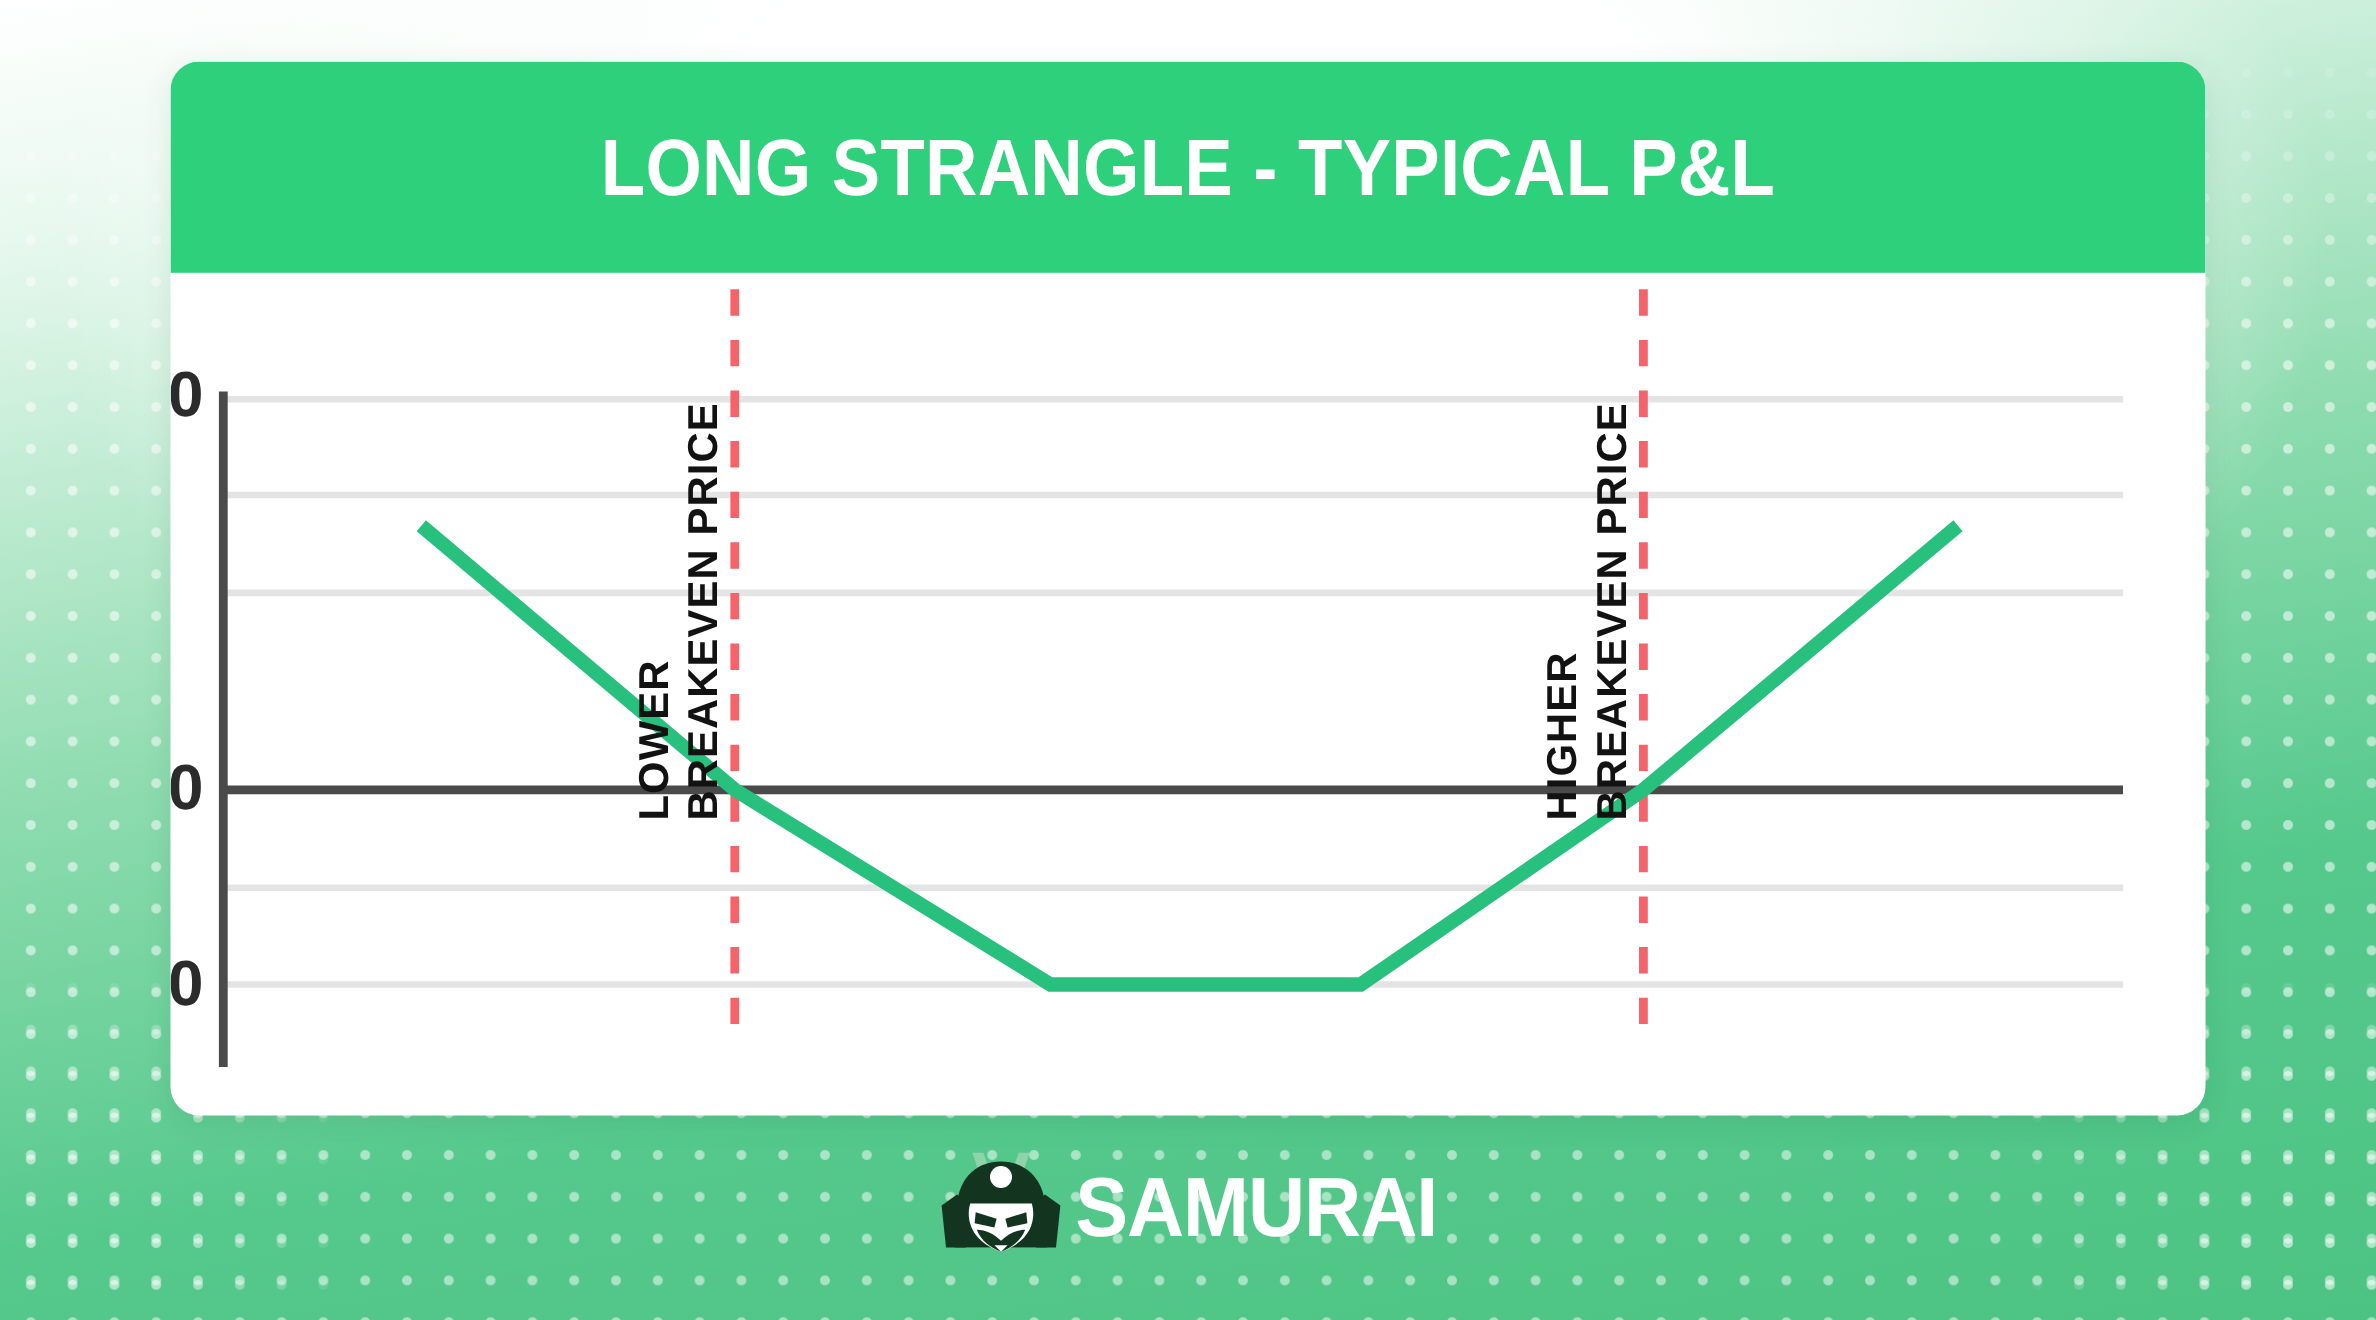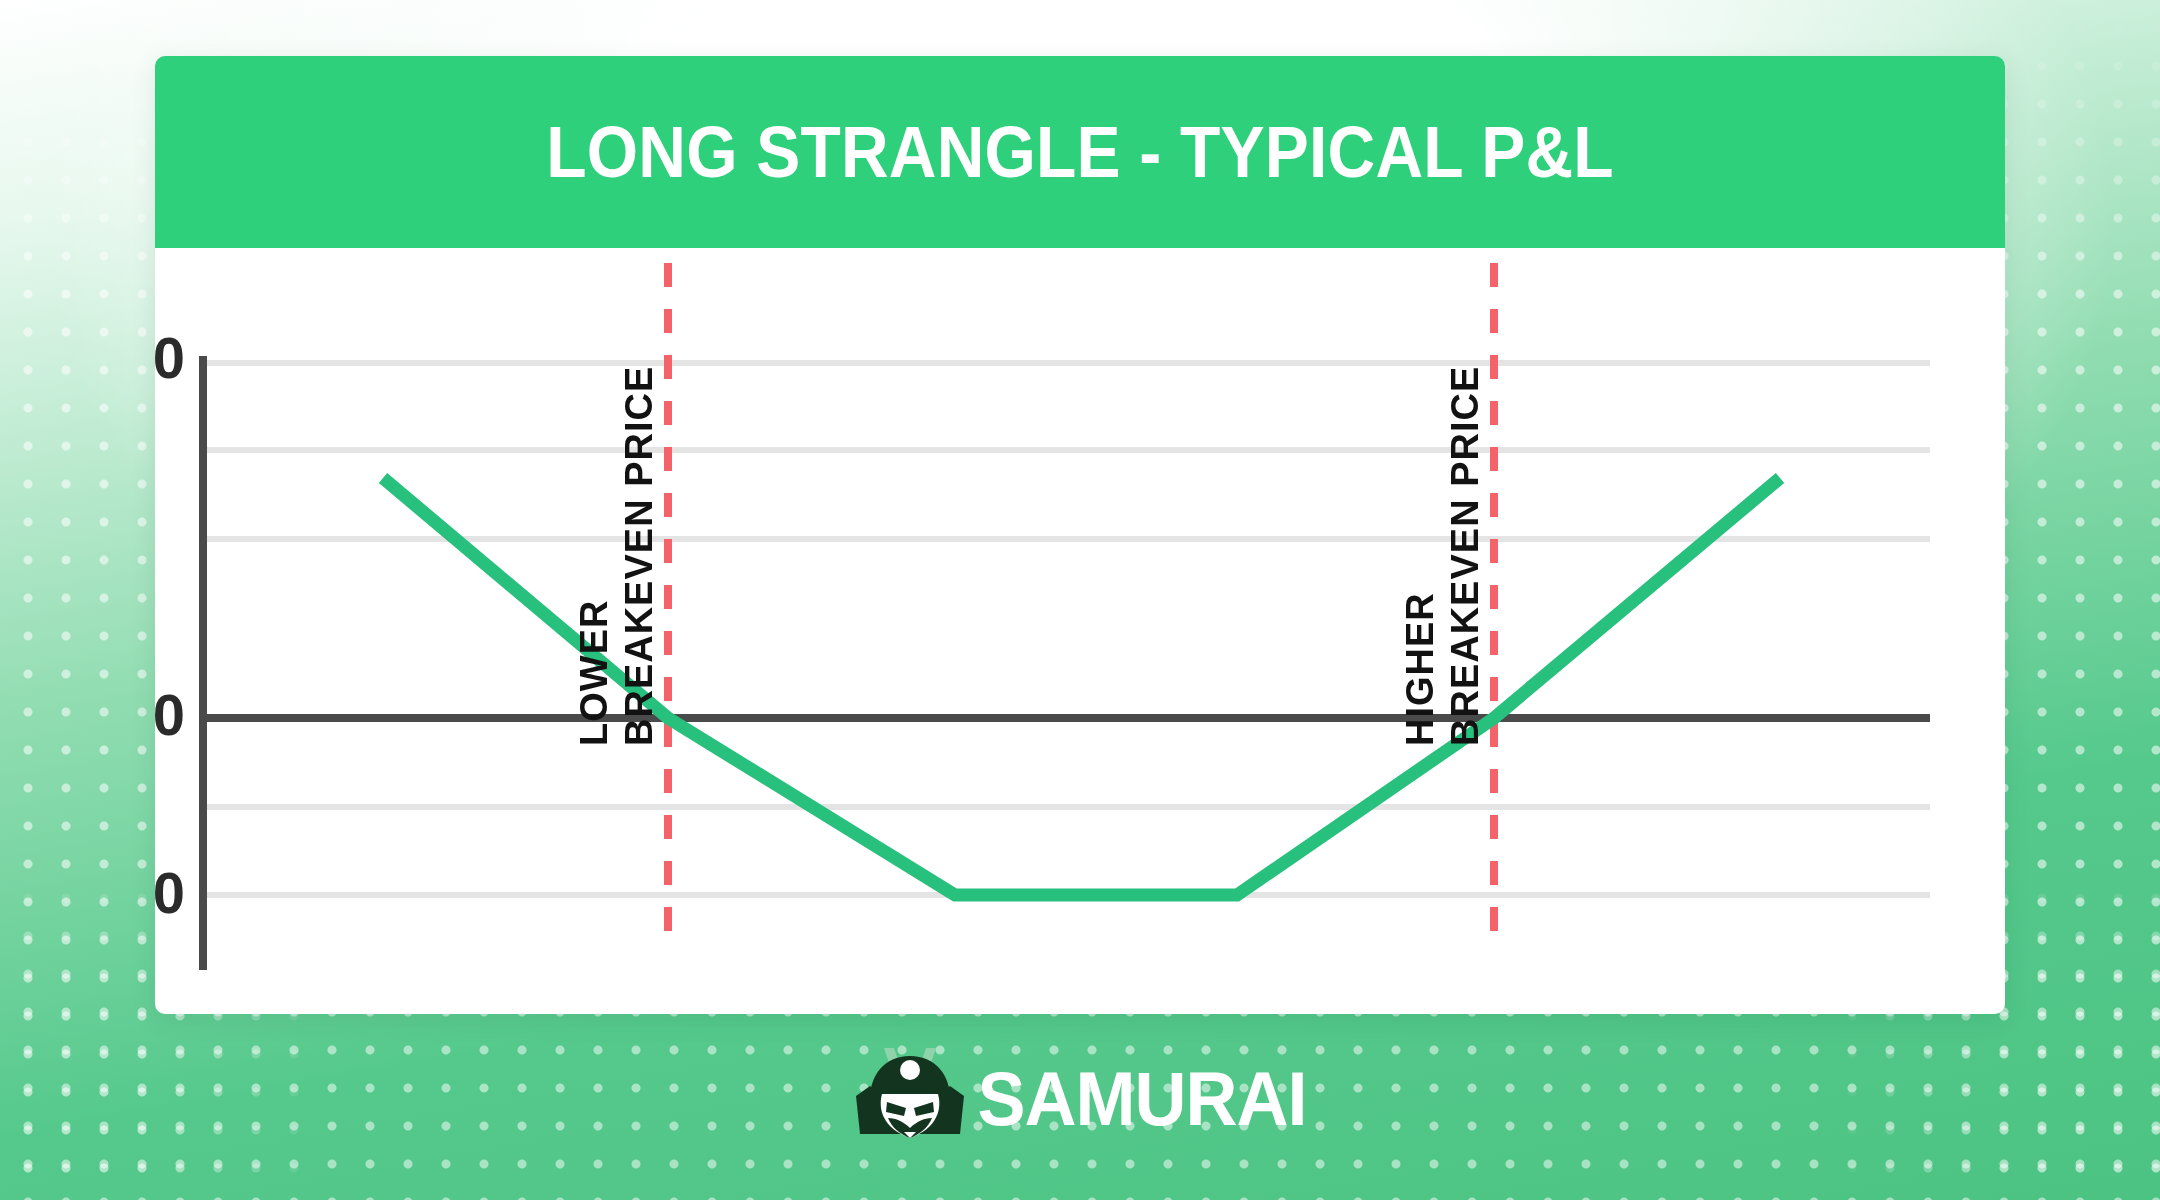"LONG STRANGLE - TYPICAL P&L" #card { border-radius: 10px -> 26px }
